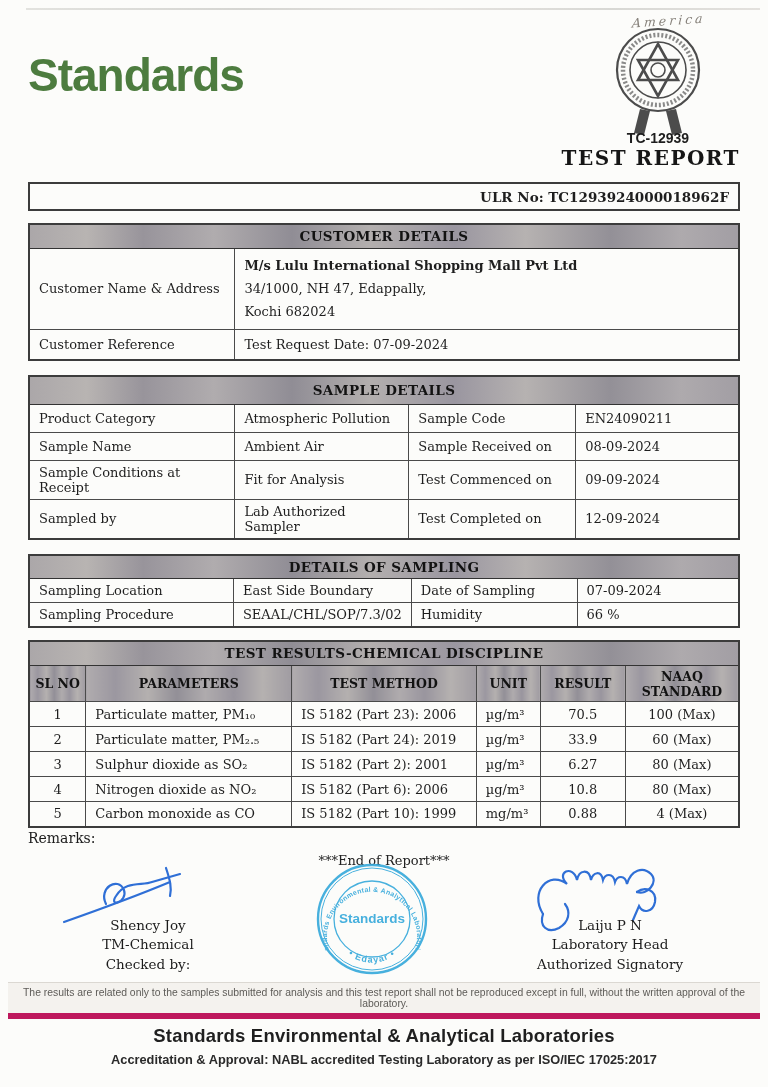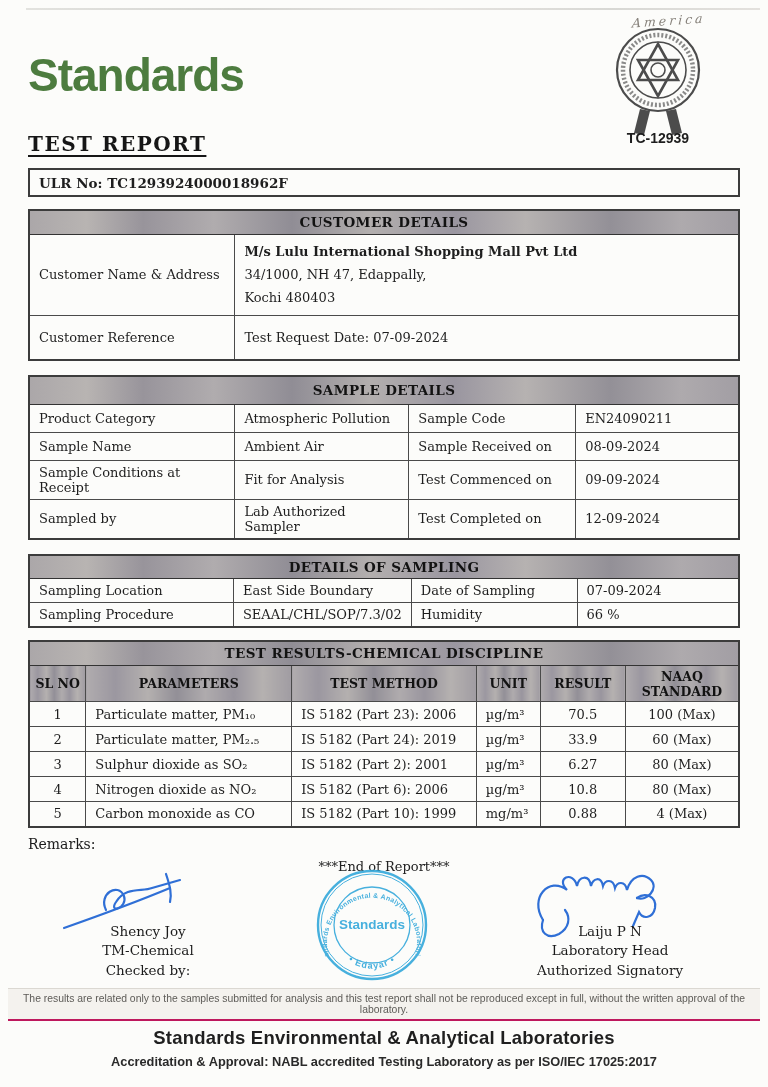"TEST REPORT" .report-title { margin-top: 34px -> 48px; text-align: left -> right; text-decoration: underline -> none }
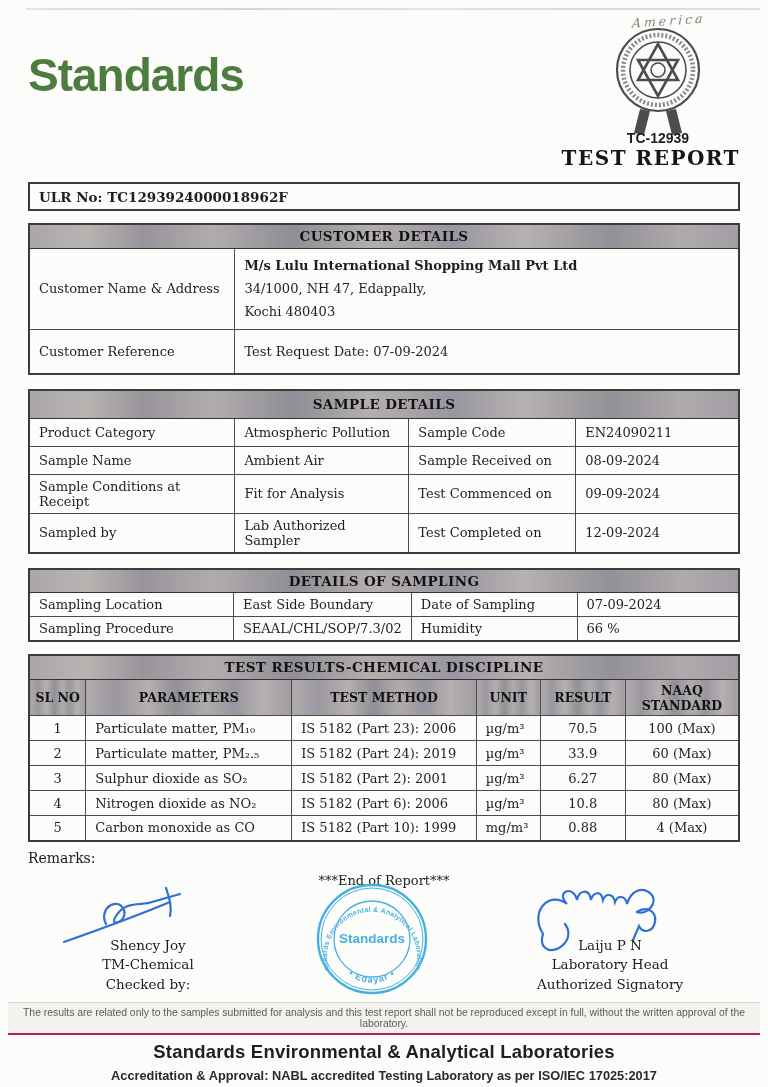"ULR No: TC1293924000018962F" .ulr-cell { text-align: left -> right }
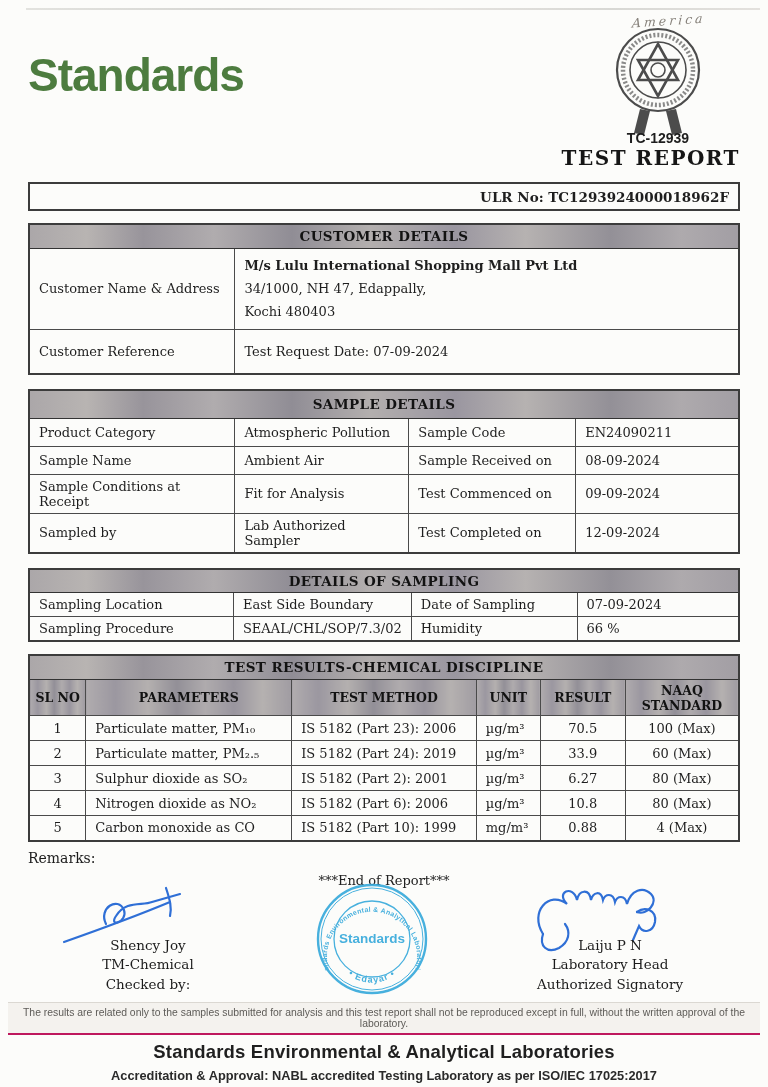"Kochi 480403" div { text: 480403 -> 682024 }
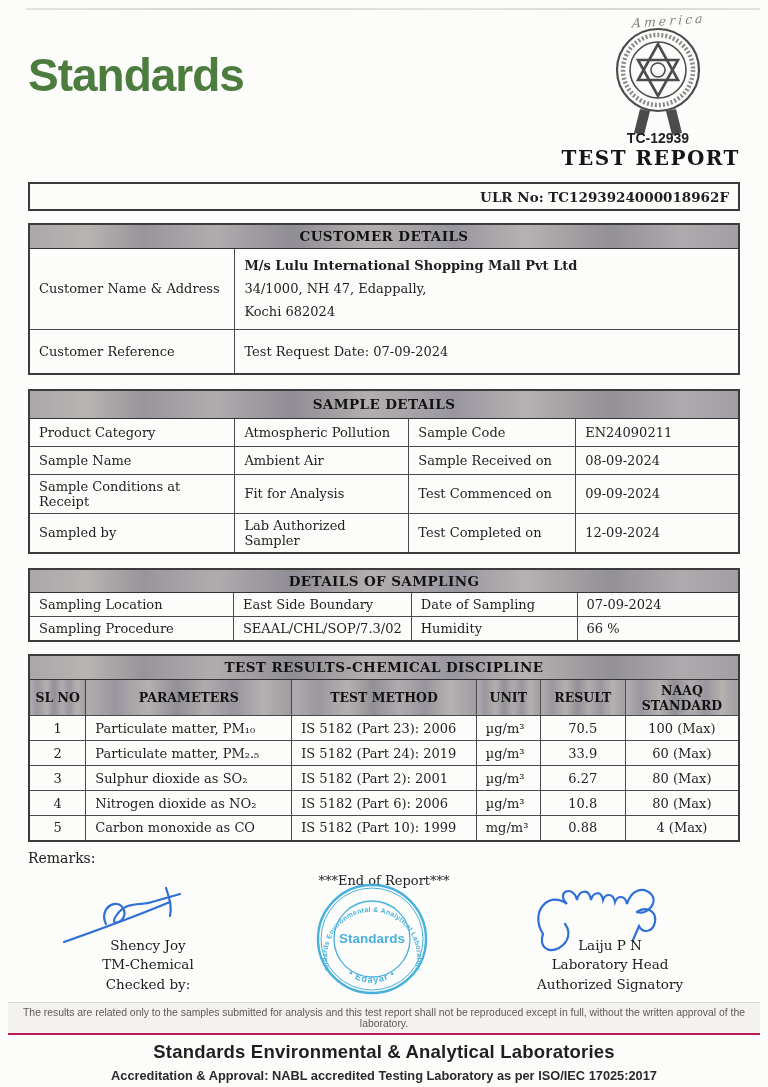"Customer Reference" .cust-ref-row td { height: 45px -> 31px }
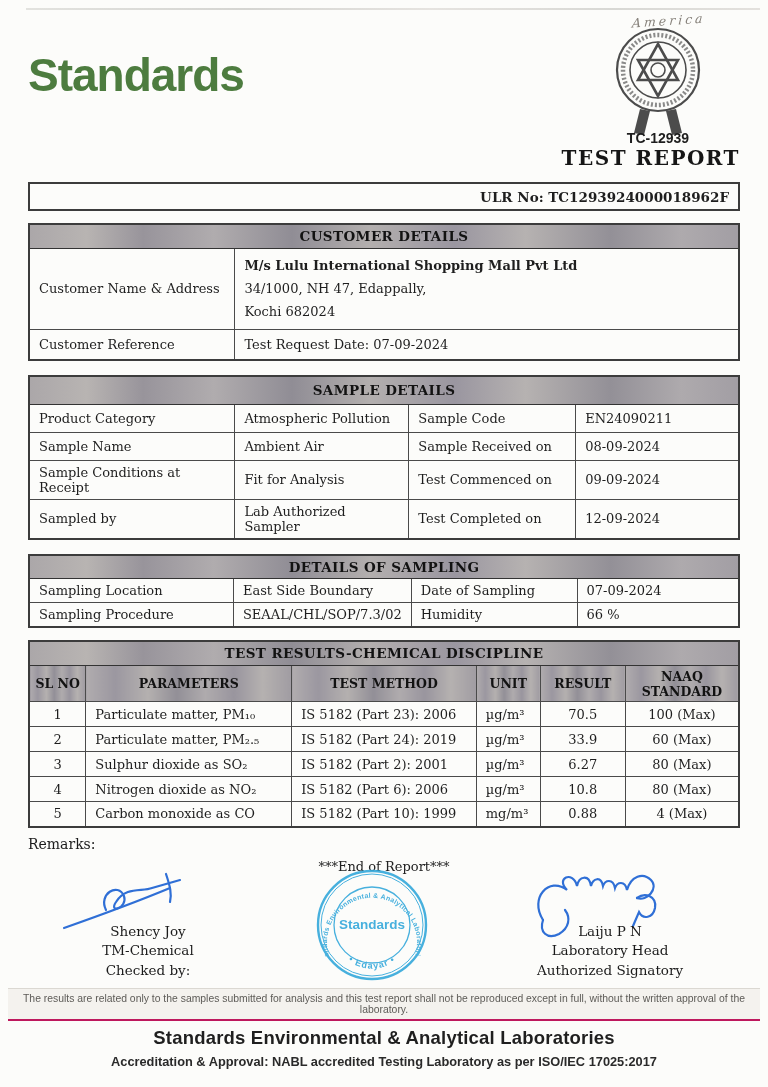"Remarks:" .remarks { margin-top: 8px -> 2px }
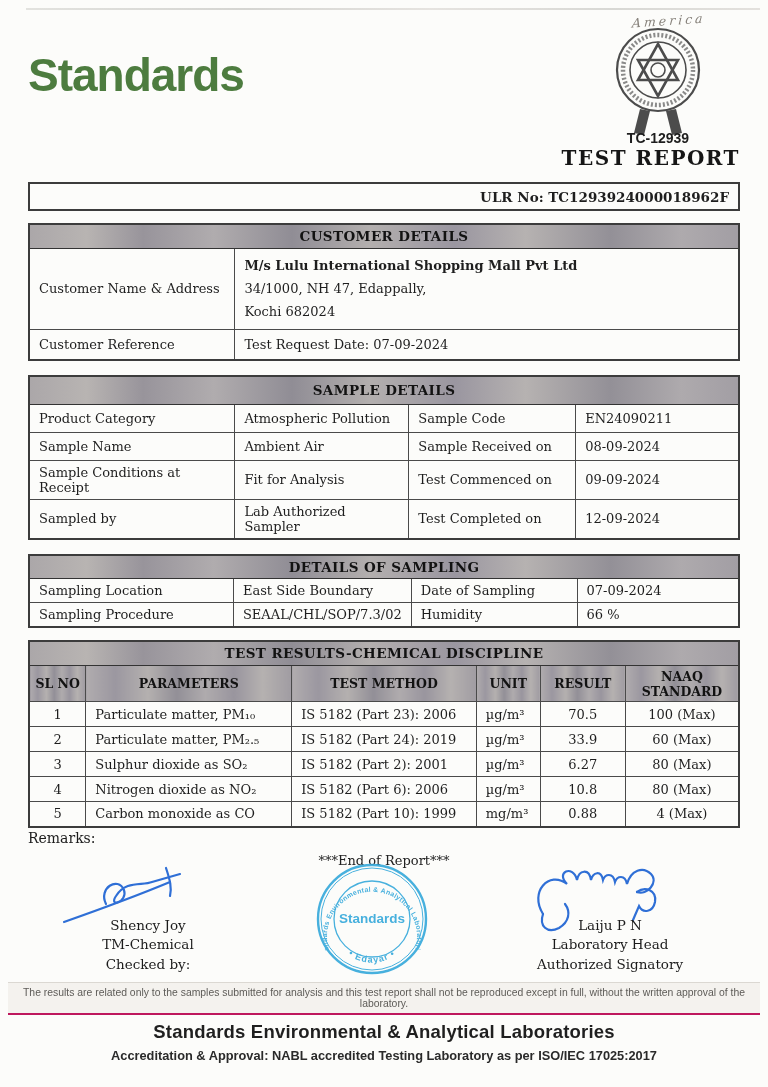"The results are related only" .disclaimer { border-bottom: 2px solid #be185d -> 6px solid #be185d }
